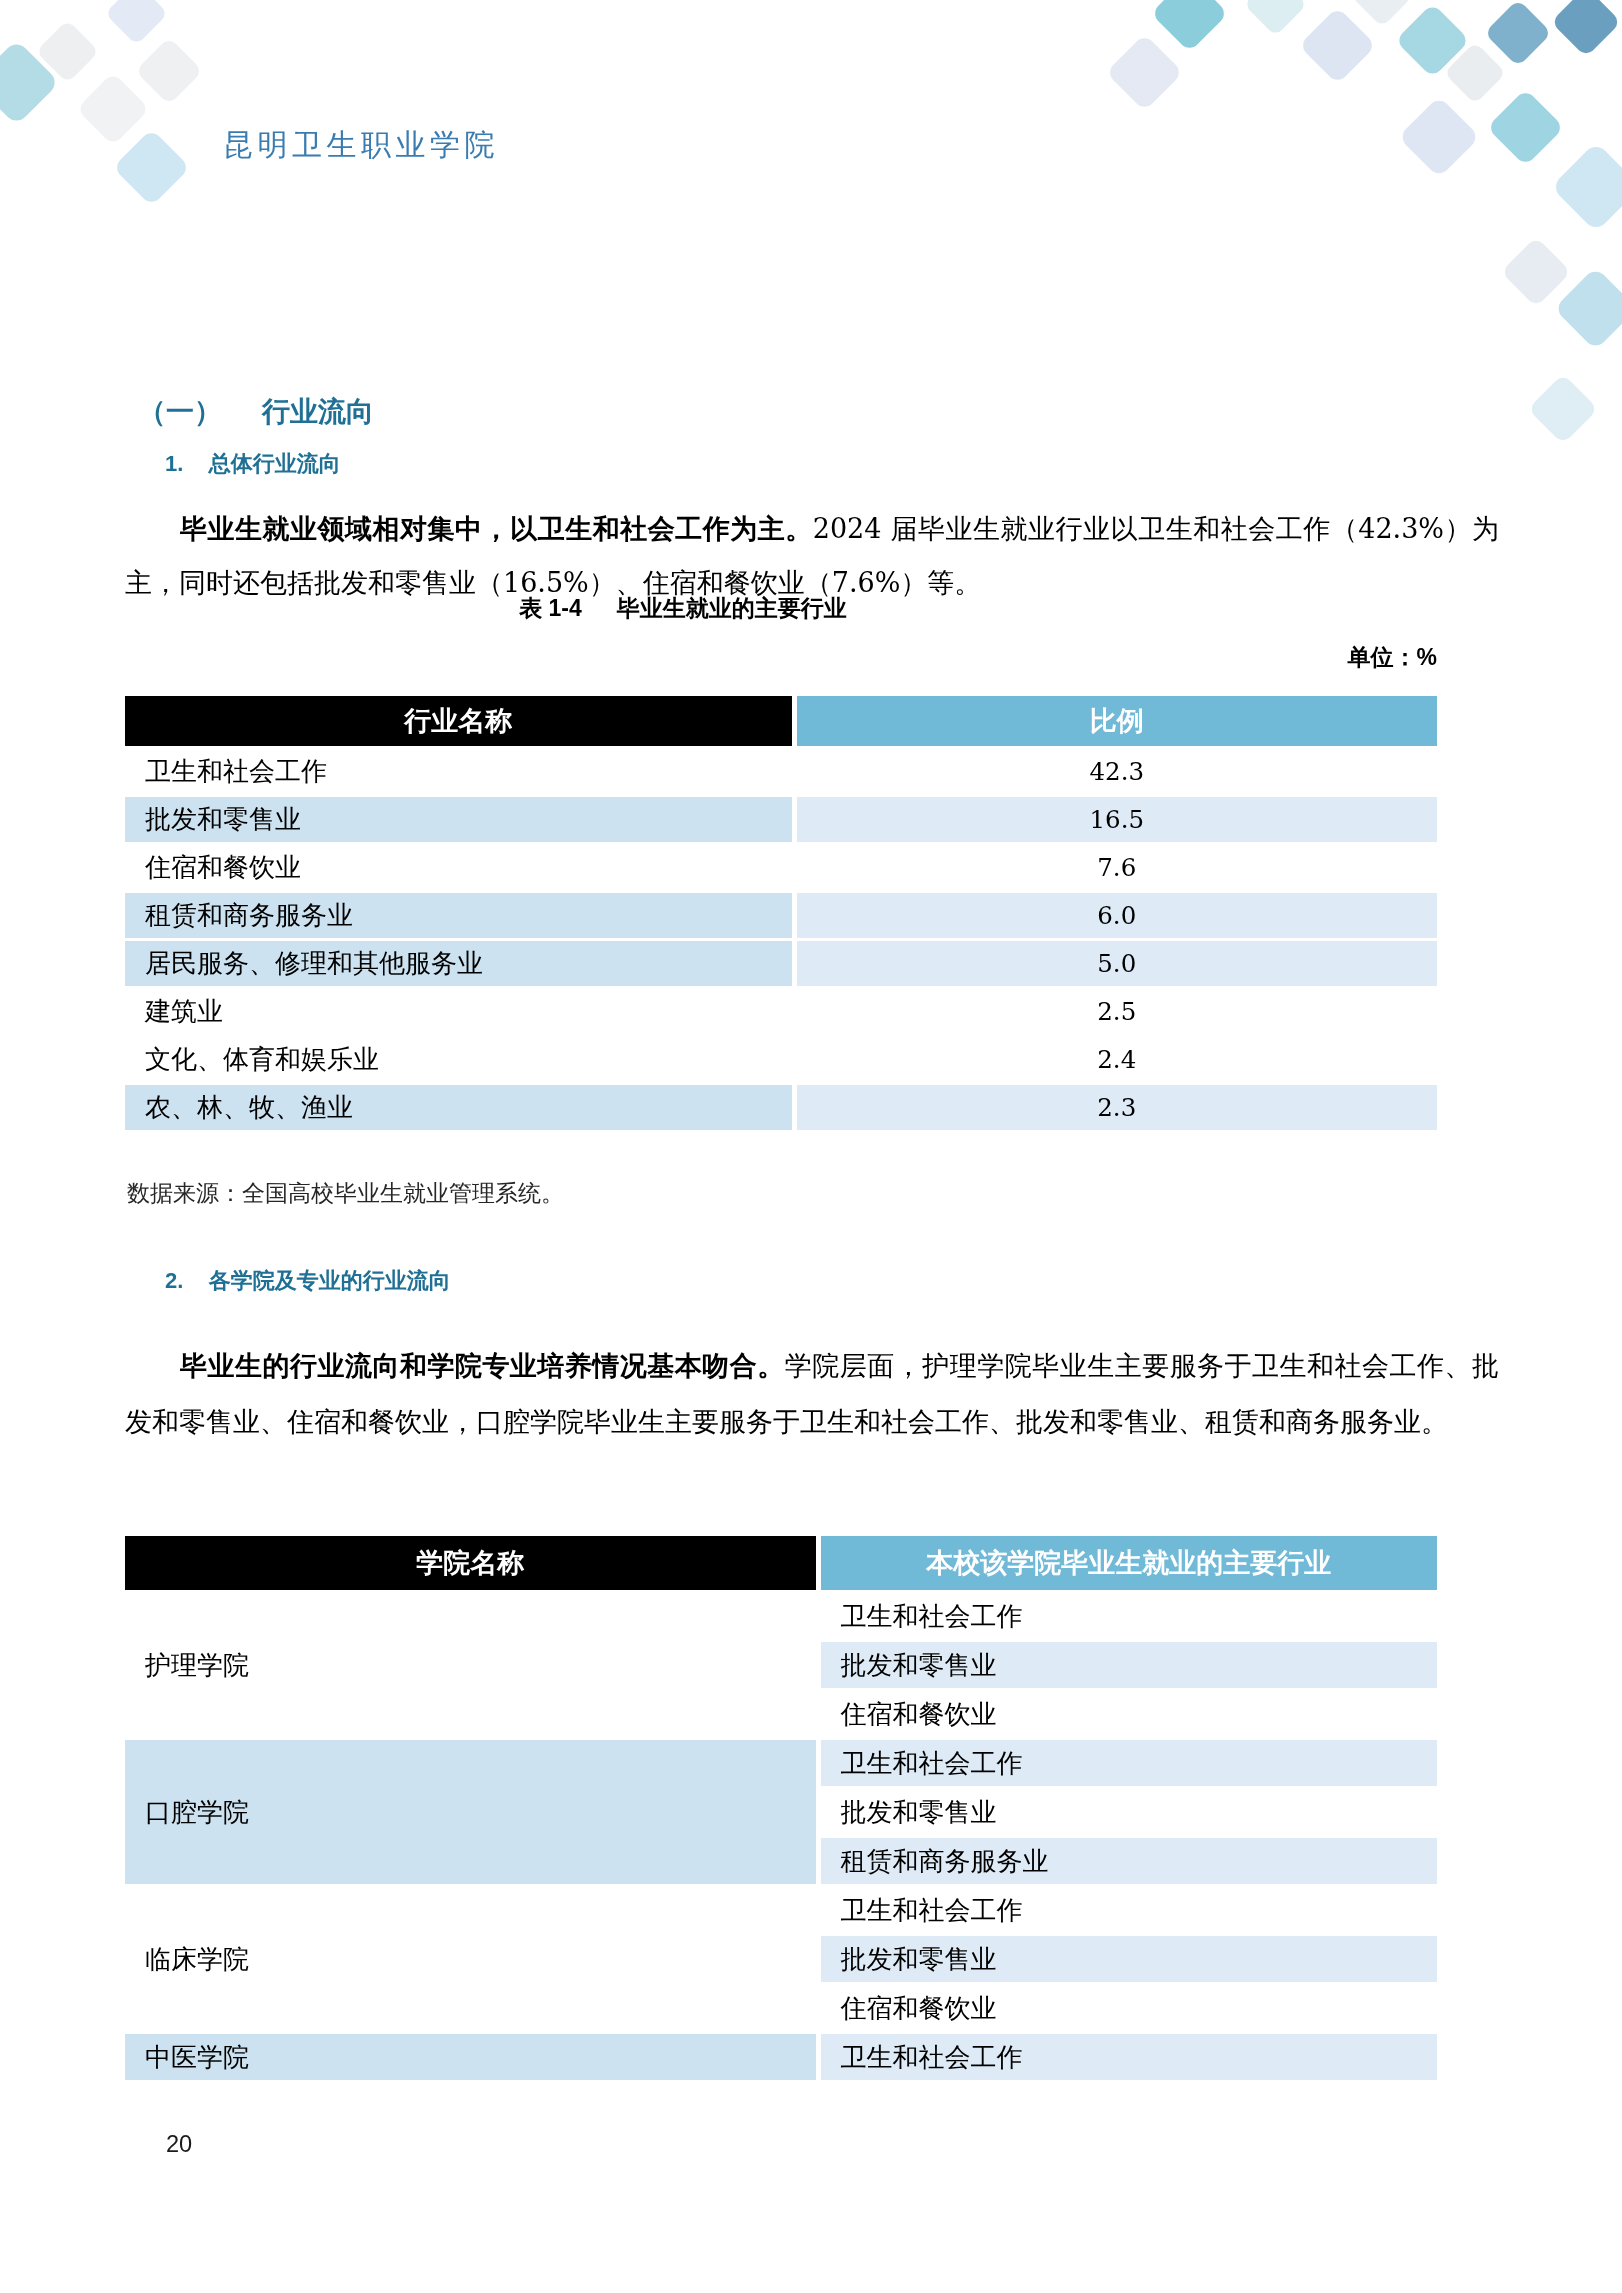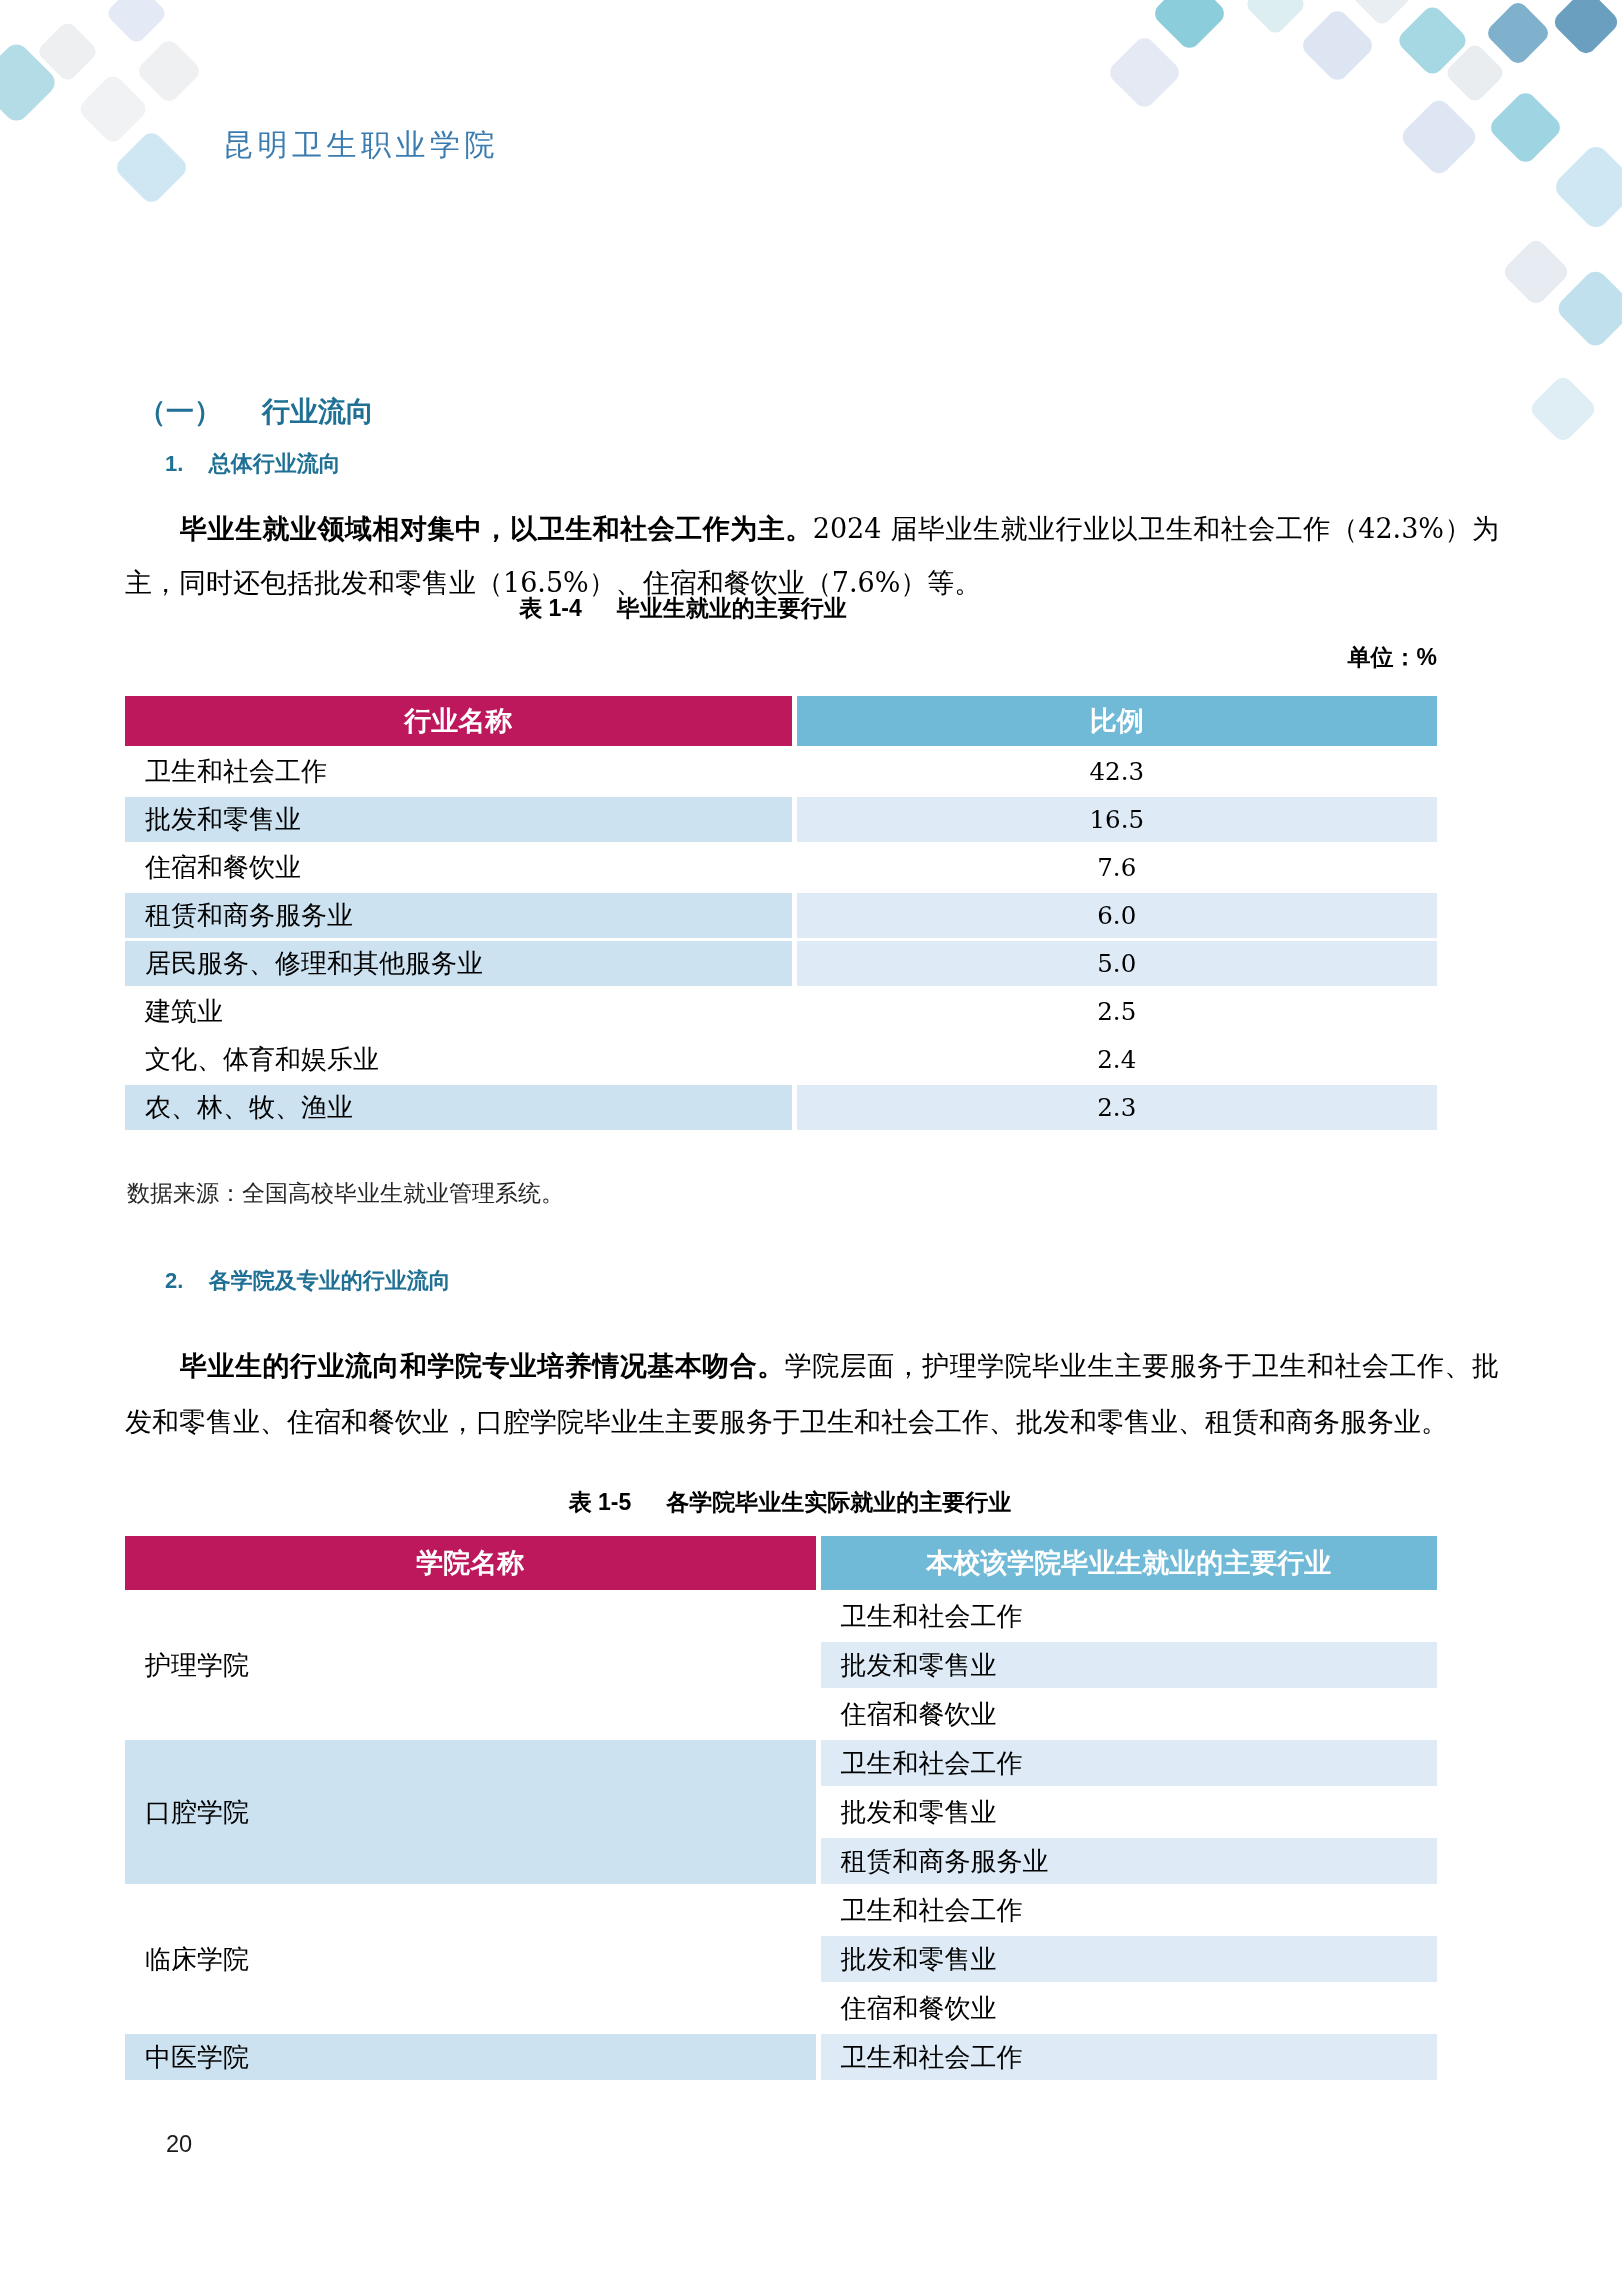"行业名称" th.c1 { background: #be185d -> #000000 }
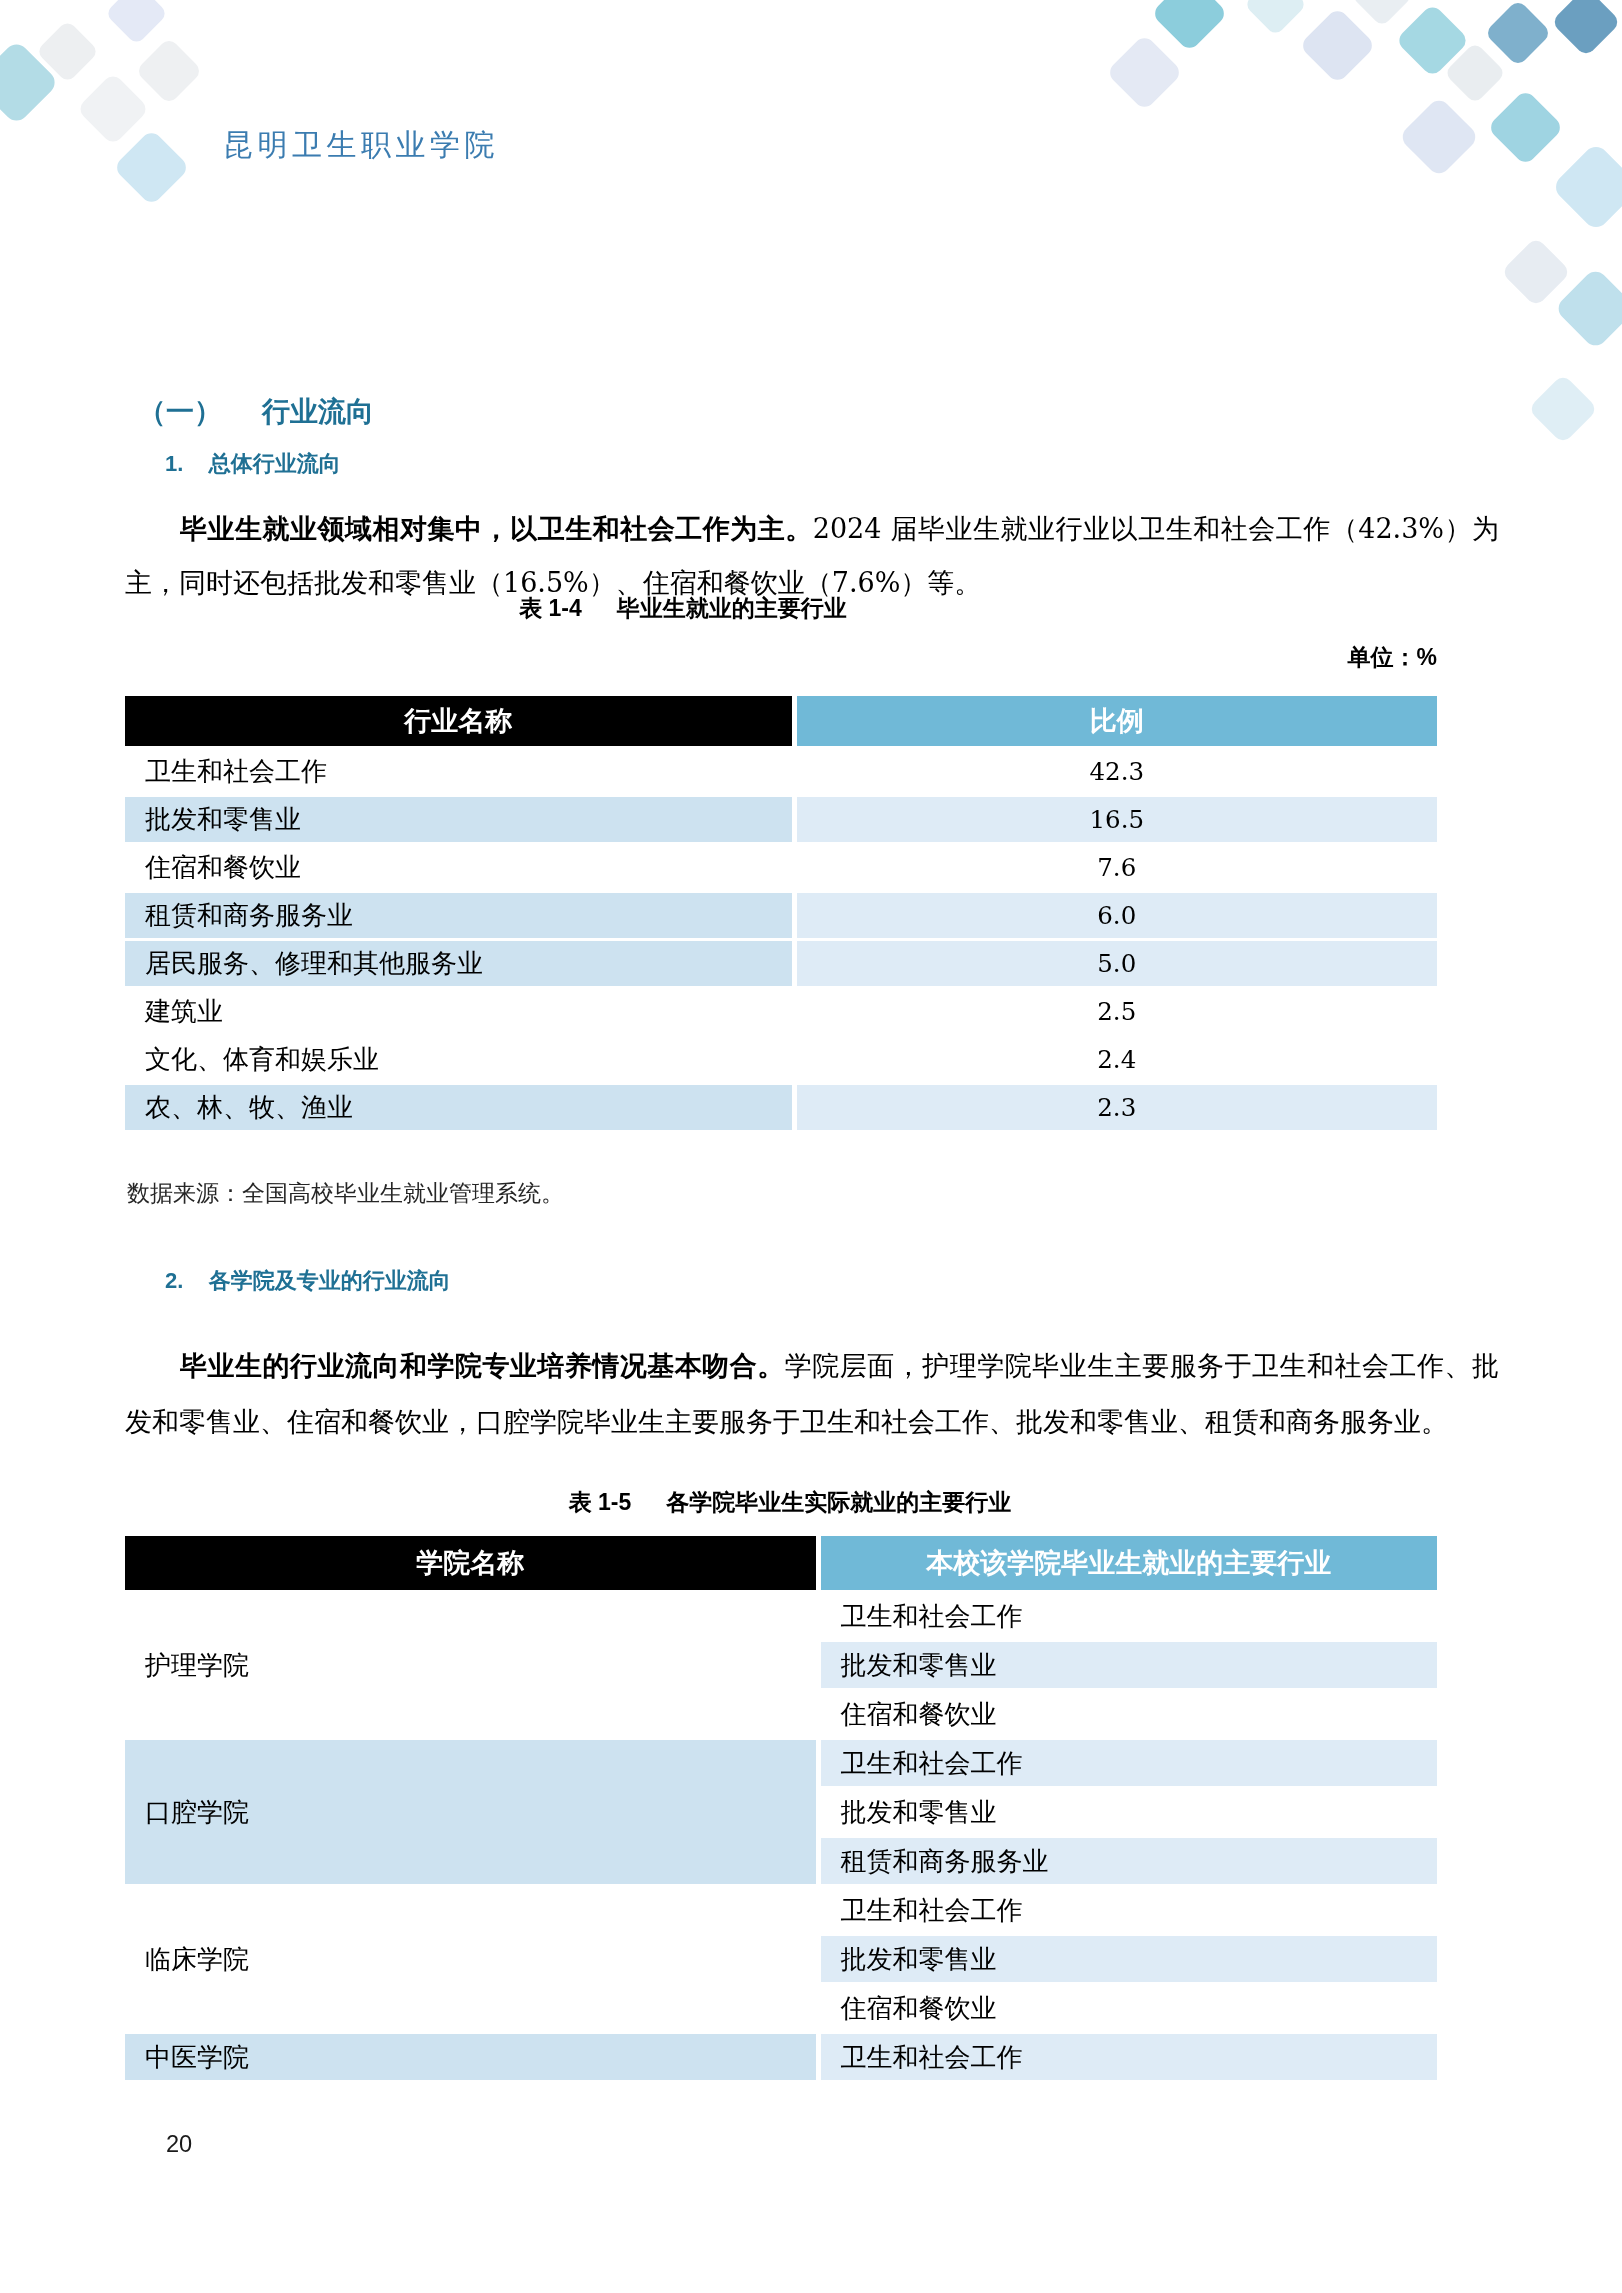"表 1-5 各学院毕业生实际就业的主要行业" div.caption { html: <div> <span>表 1-5</span><span>各学院毕业生实际就业的主要行业</span> </div> -> none }
